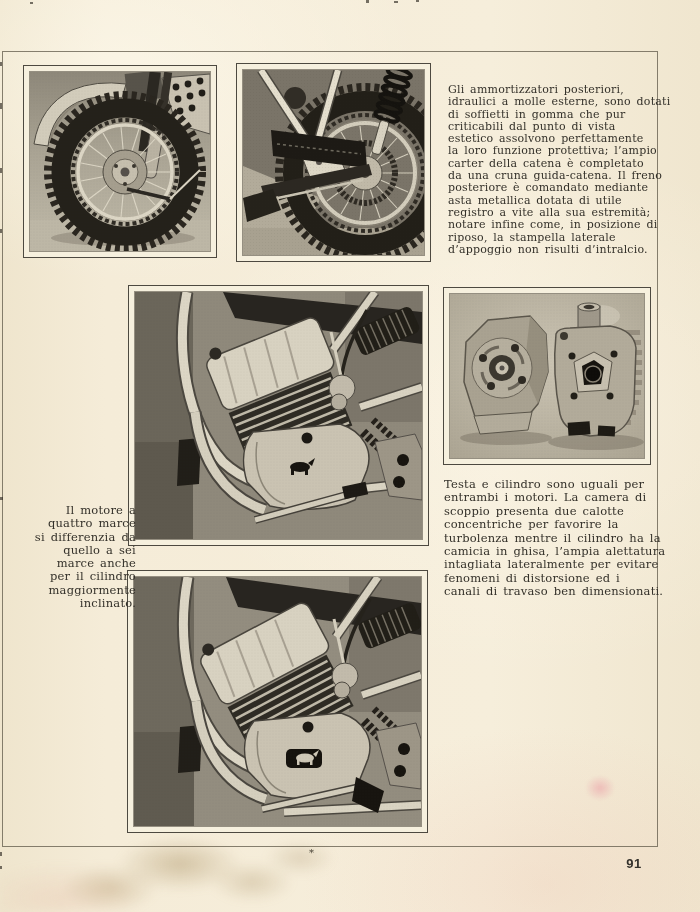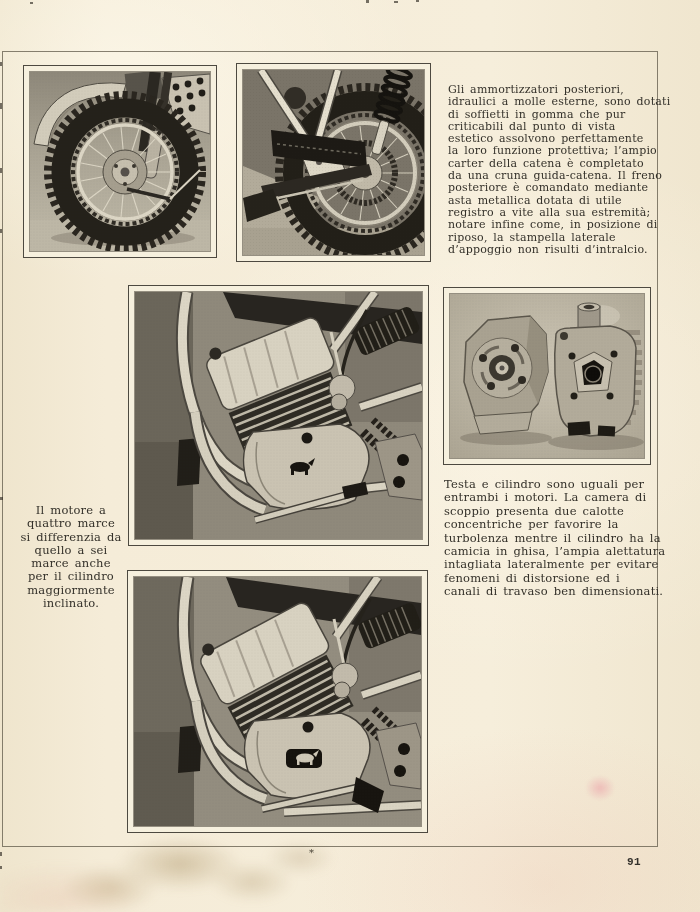"Il motore a" #cap-four { left: 12px -> 18px; text-align: center -> right }
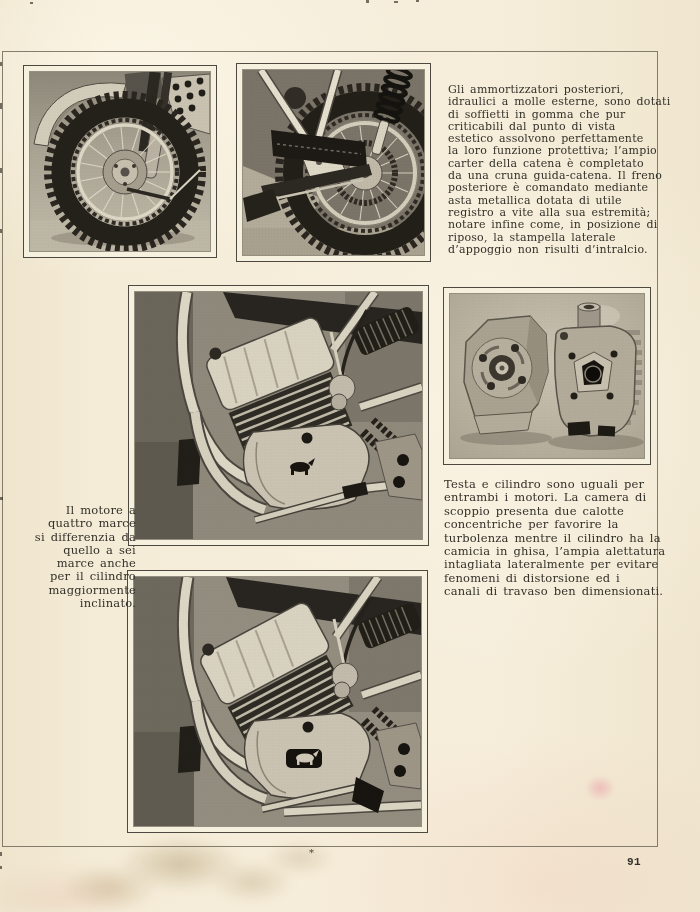"91" .page-number { font-family: Liberation Mono, monospace -> Liberation Sans, sans-serif; font-size: 11px -> 13px }
